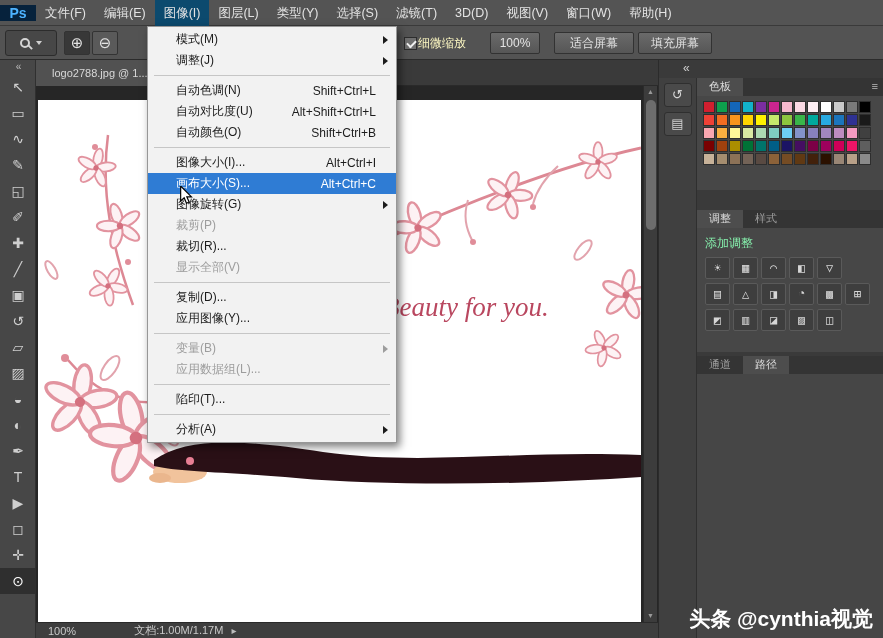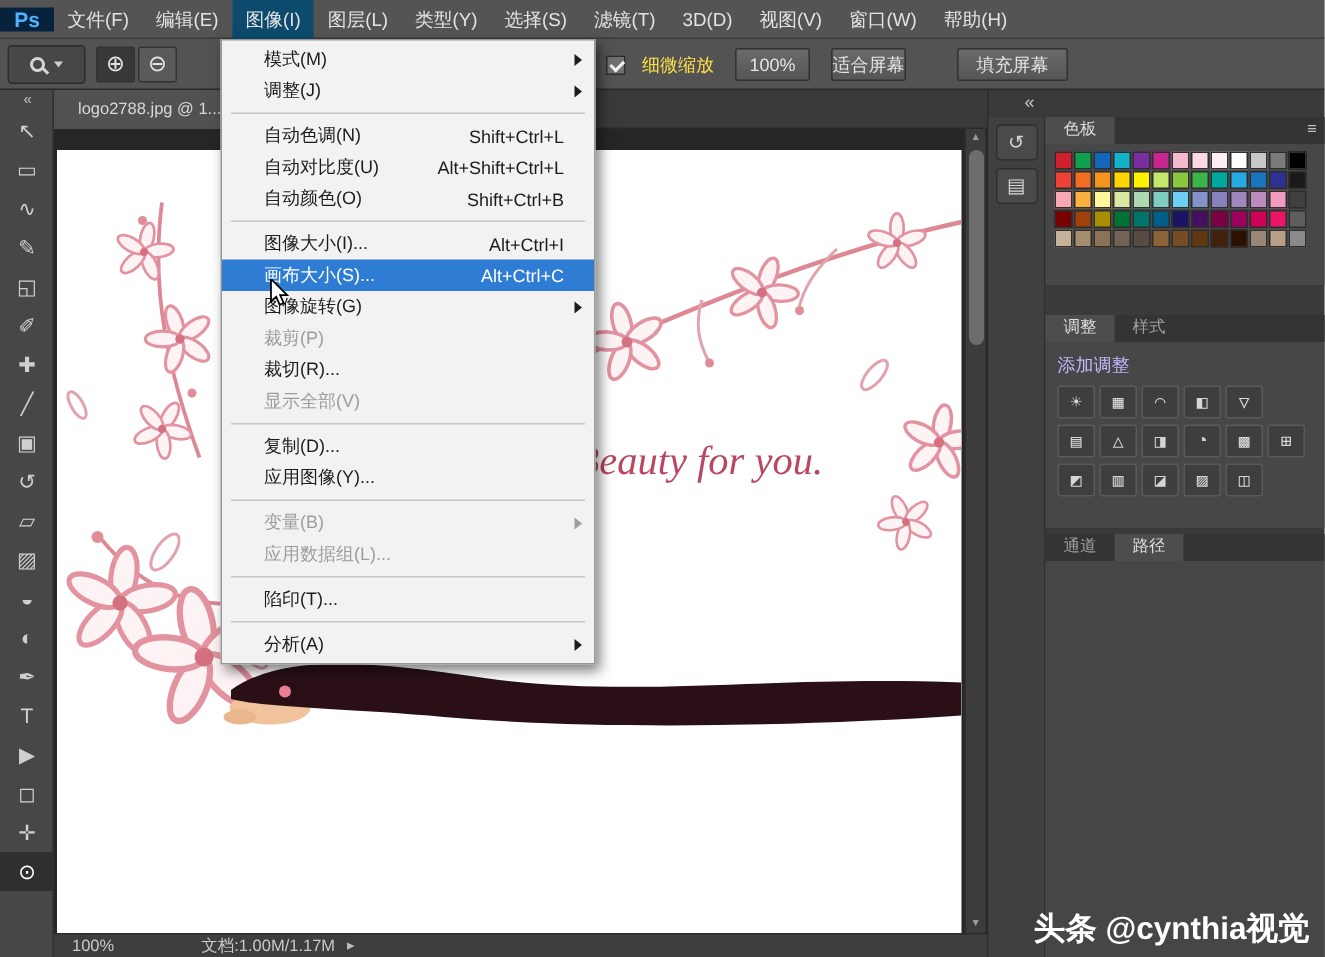"细微缩放" .opt-check { color: #fde047 -> #fef9c3; gap: 11px -> 1px }
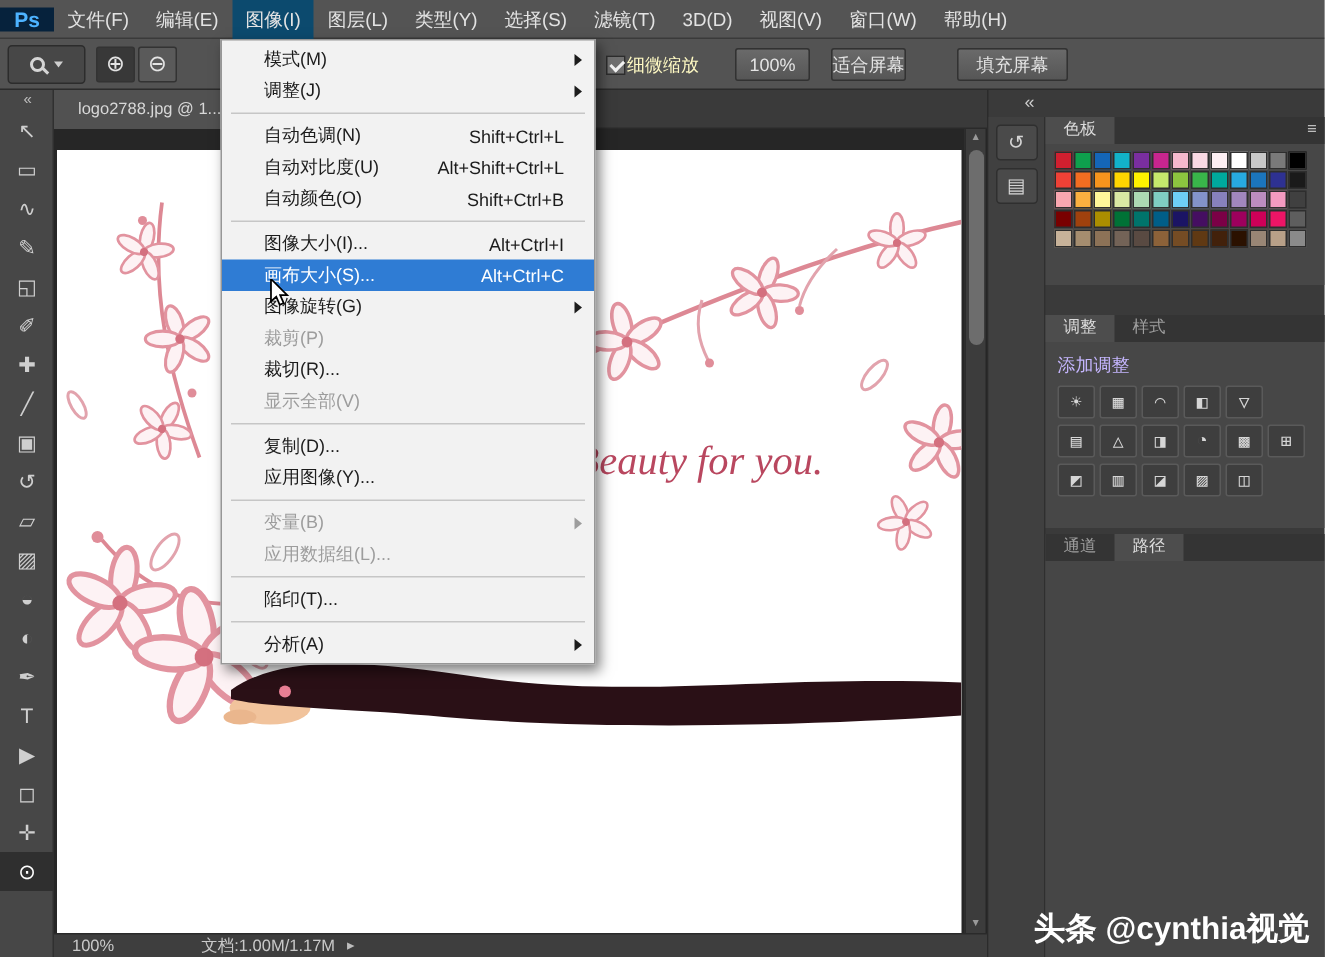"适合屏幕" #btn-fit { width: 50px -> 80px }
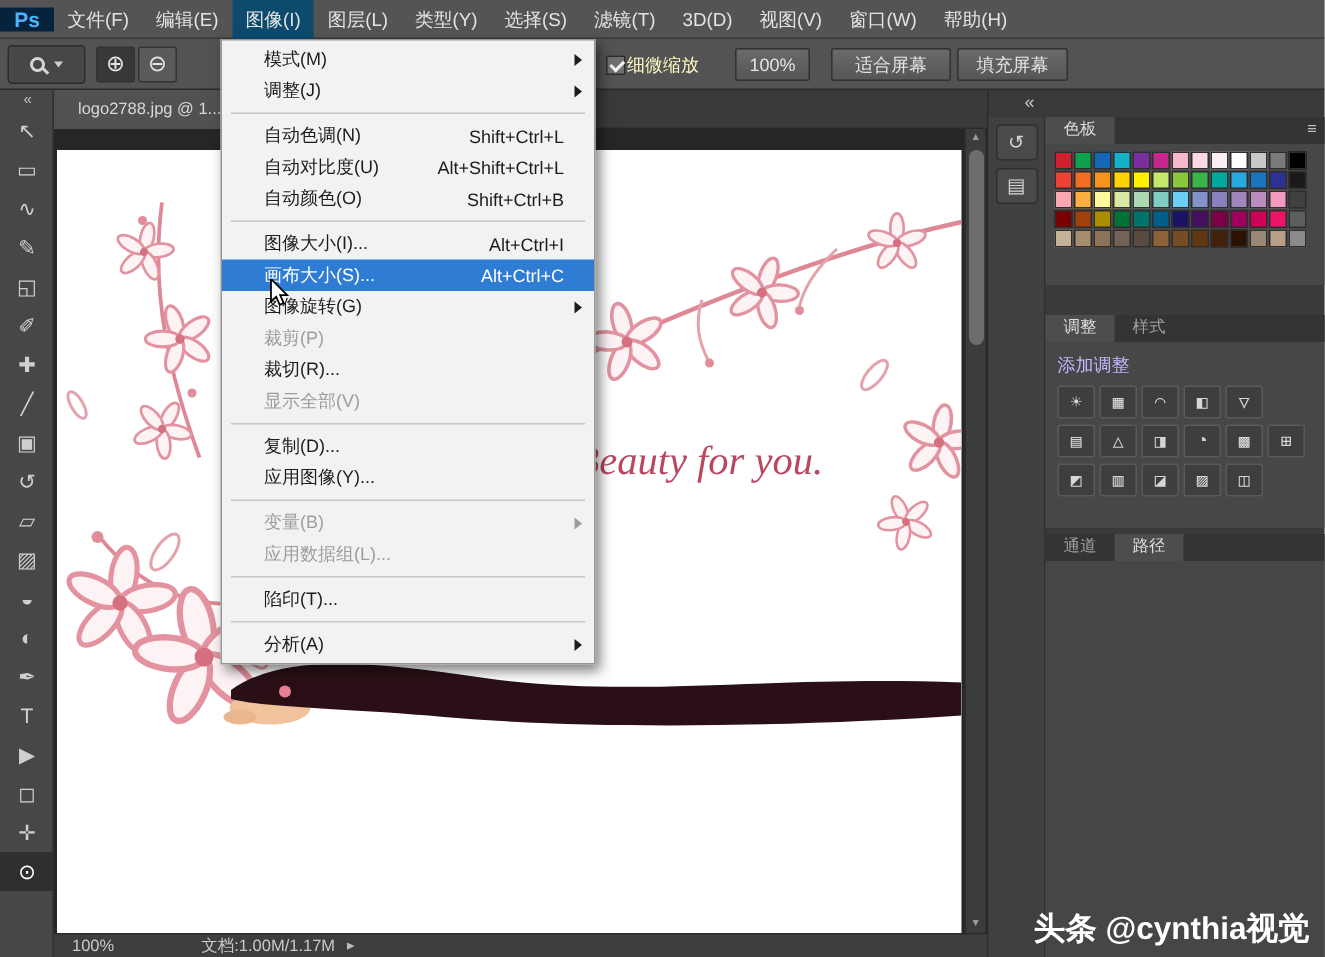"添加调整" .adj-header { color: #c4b5fd -> #86efac }
